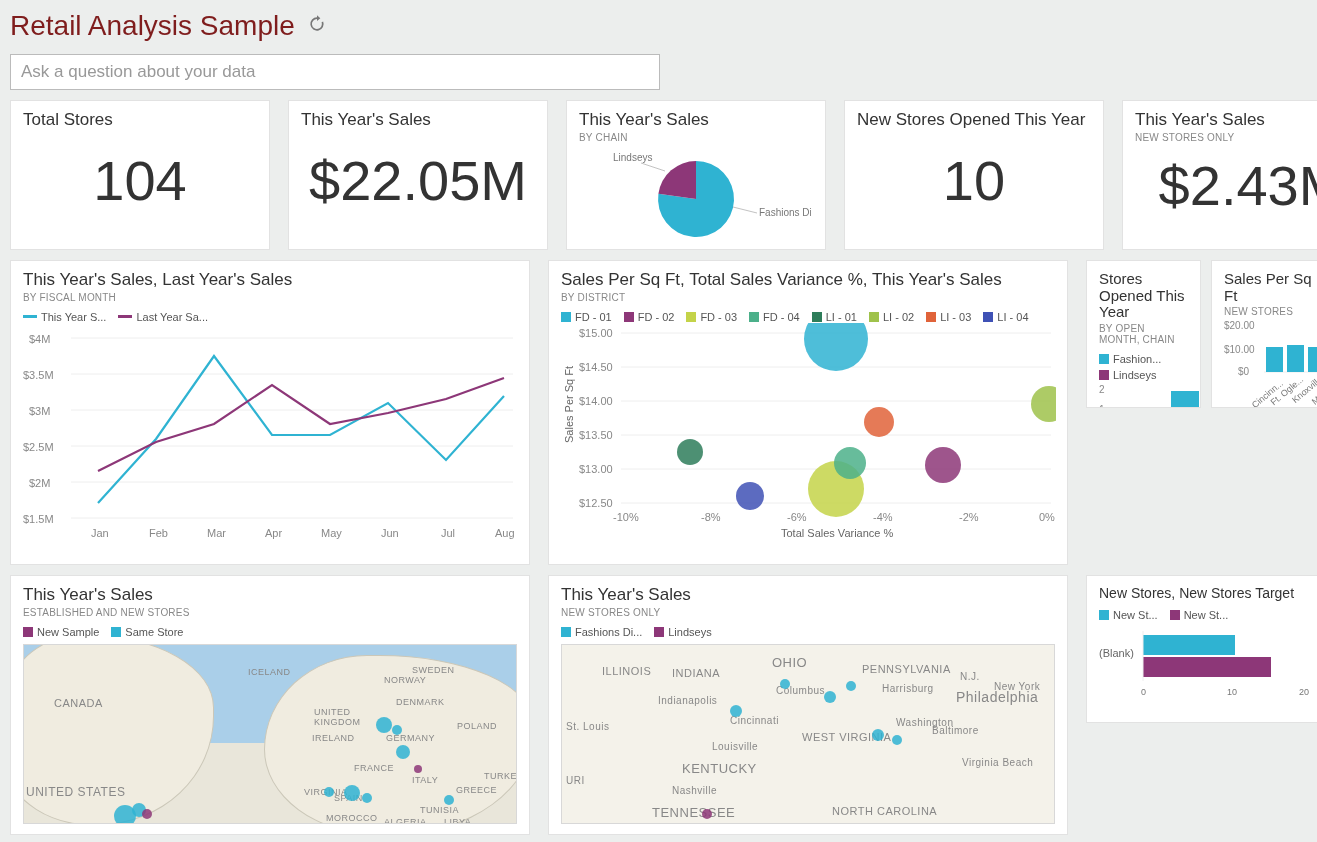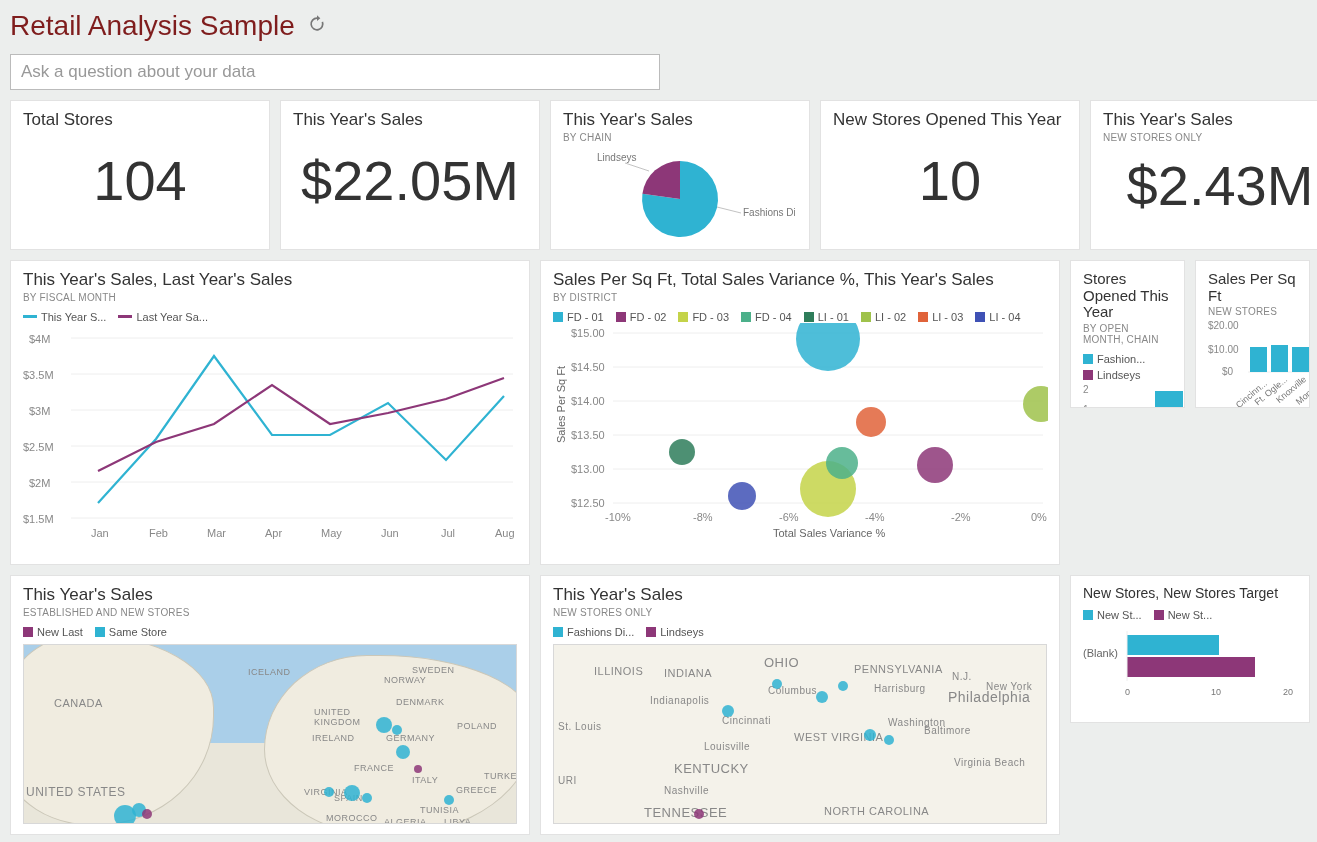"Total Stores" .grid { gap: 10px -> 18px }
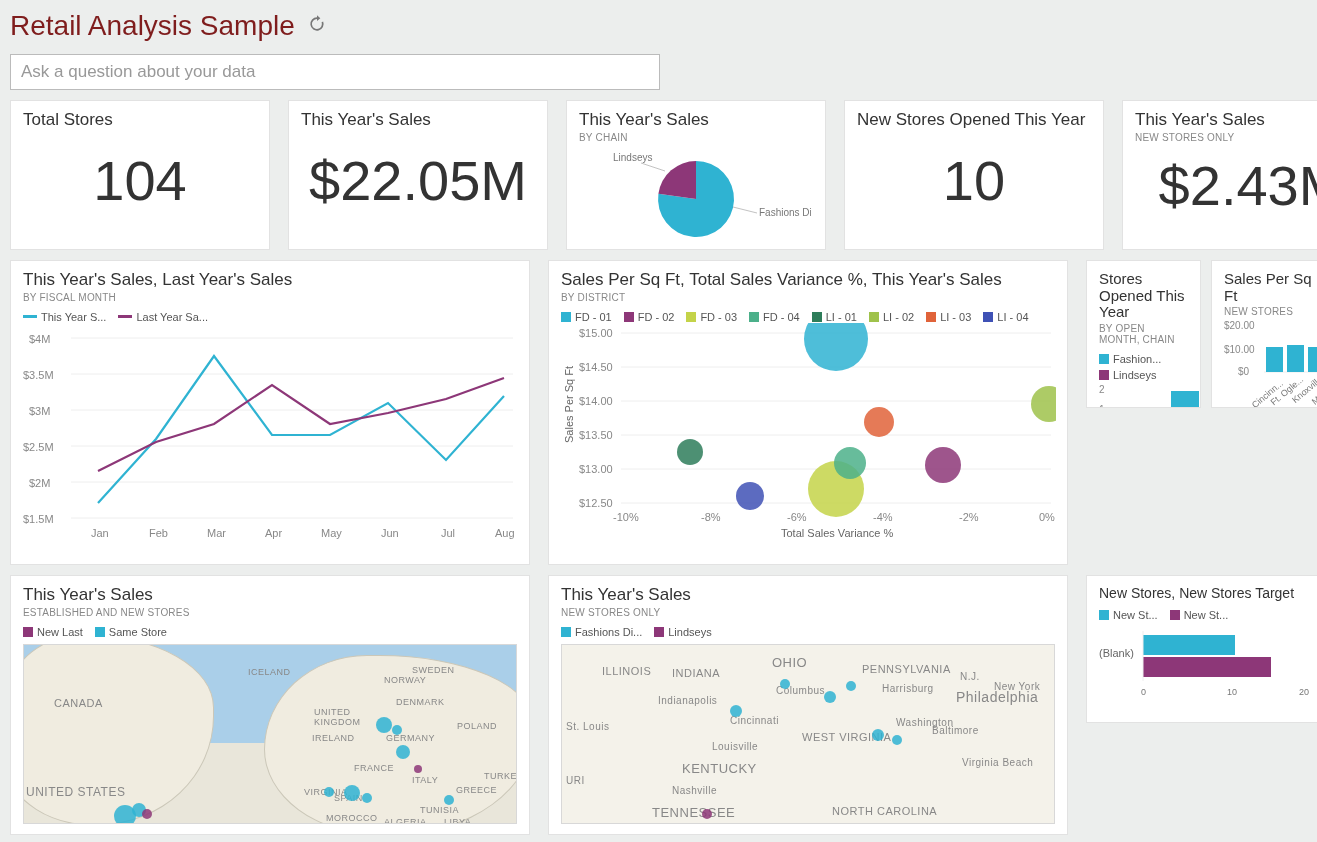"New Last" span { text: Last -> Sample }
